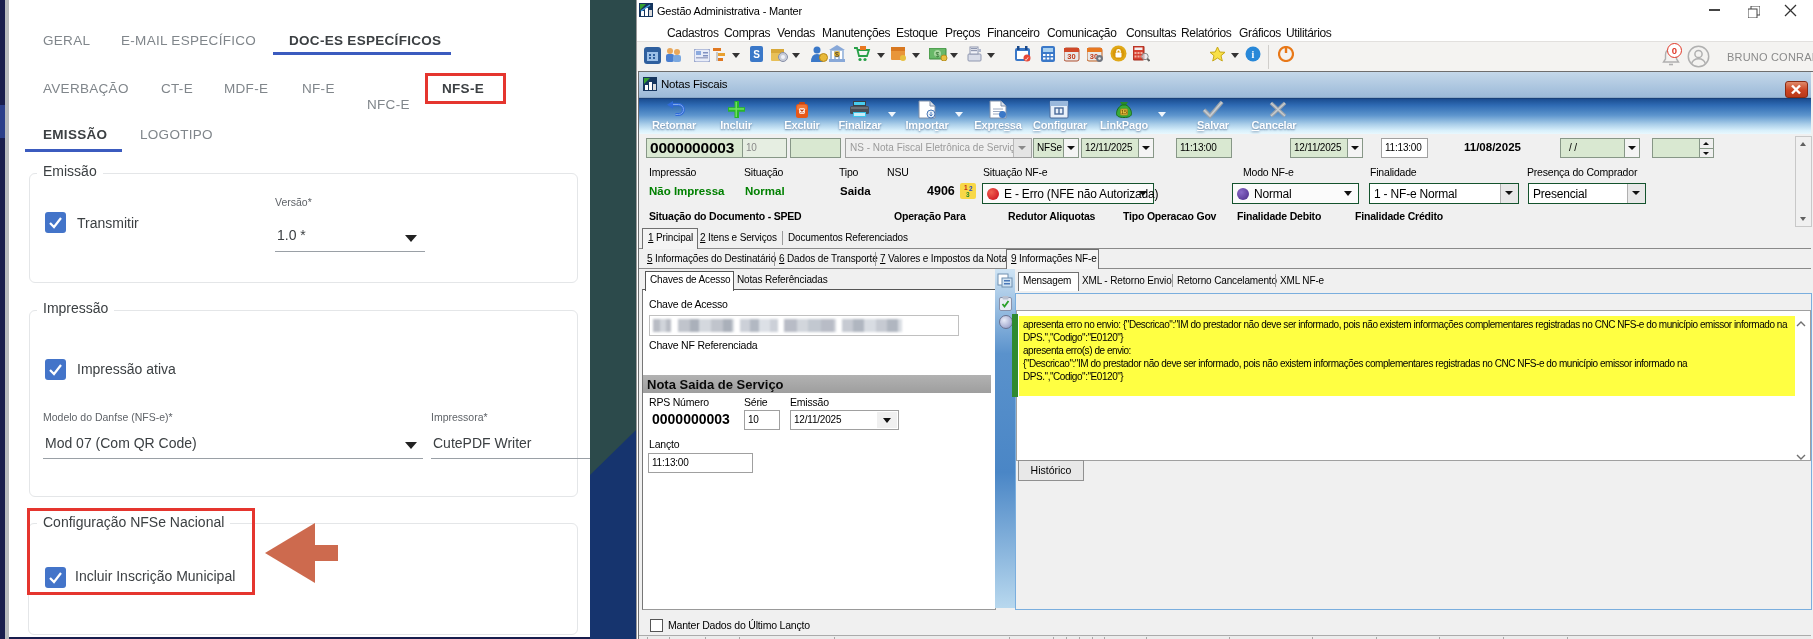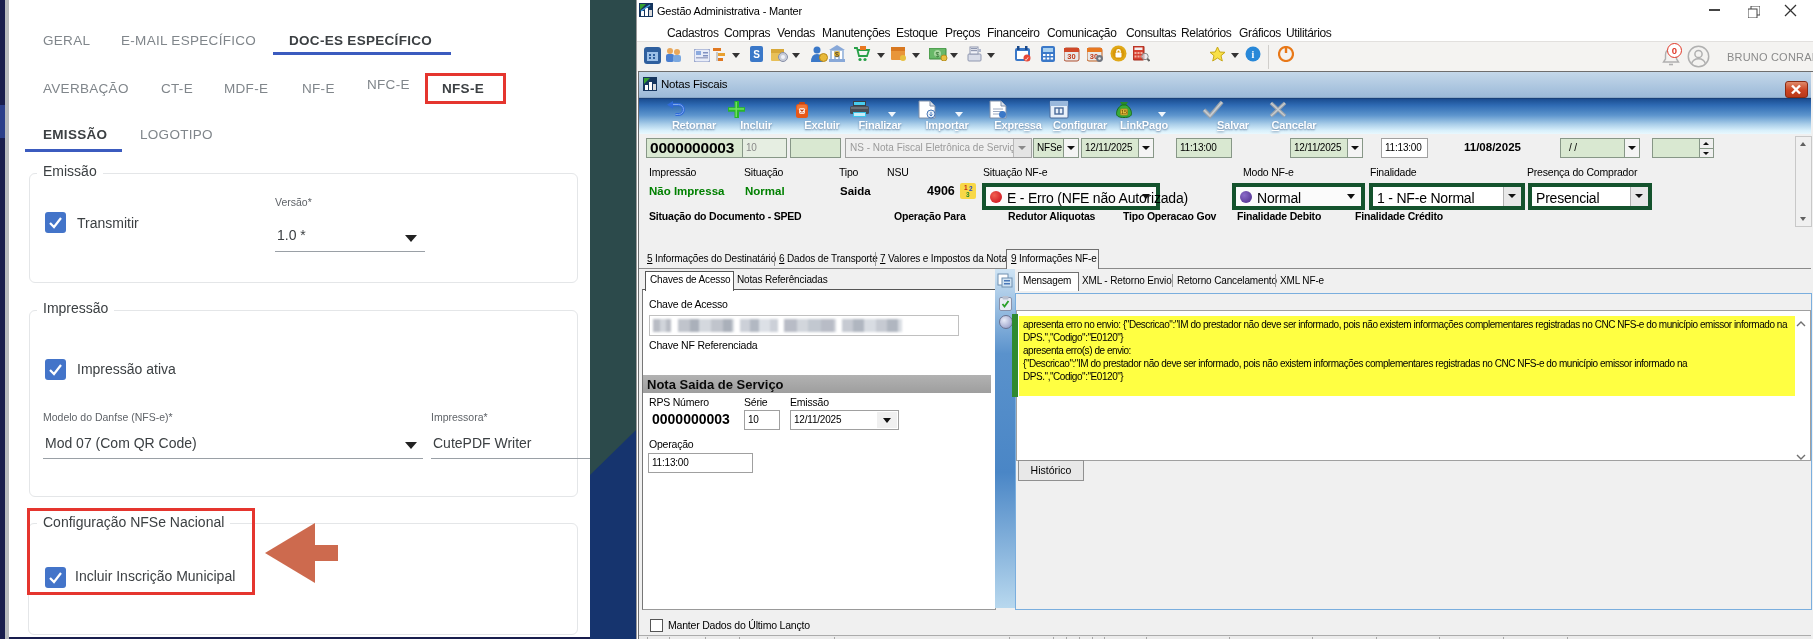"DOC-ES ESPECÍFICO" div.abs { text: ESPECÍFICO -> ESPECÍFICOS }
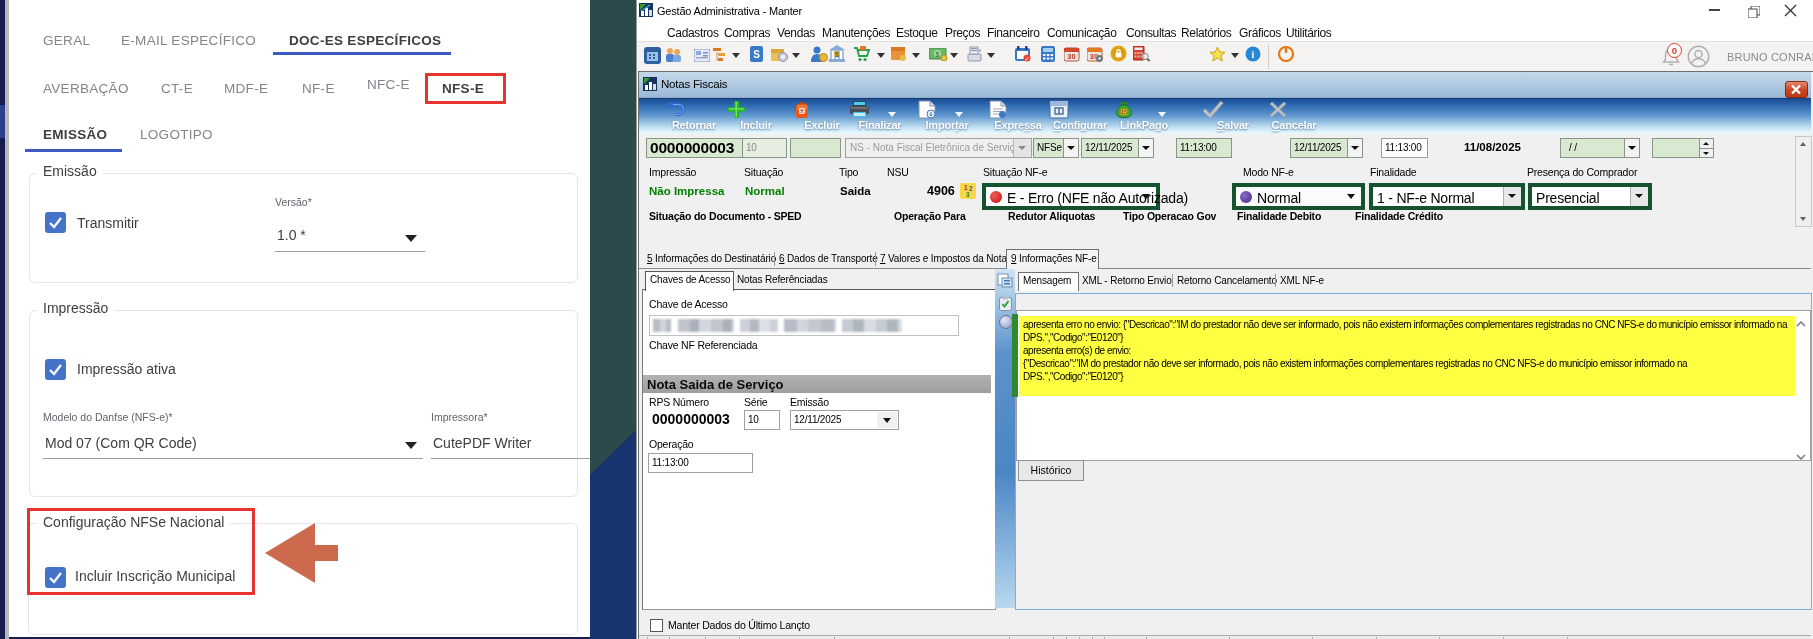"NFC-E" div.abs { top: 77px -> 97px }
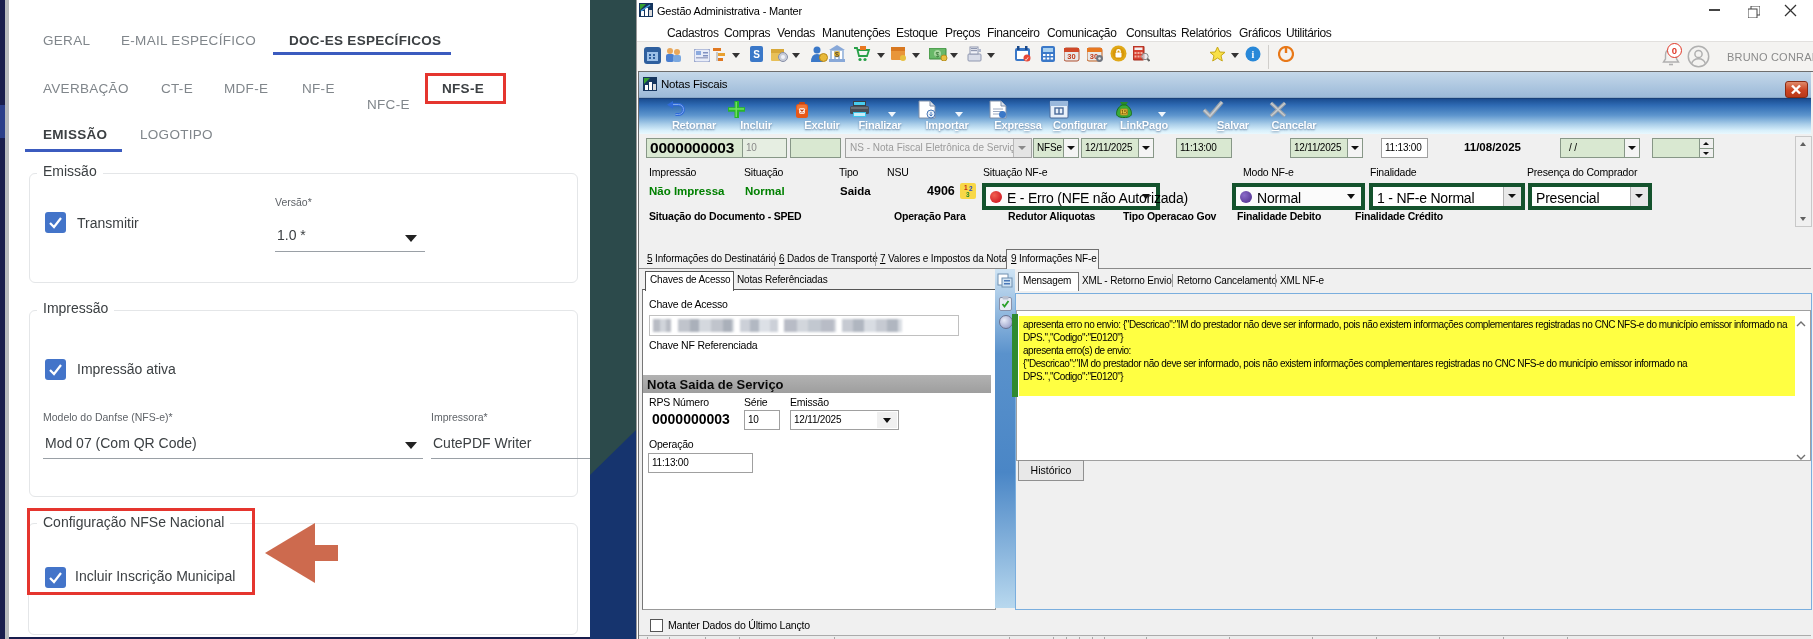"Retornar" .tbtn { margin-left: 20px -> none }
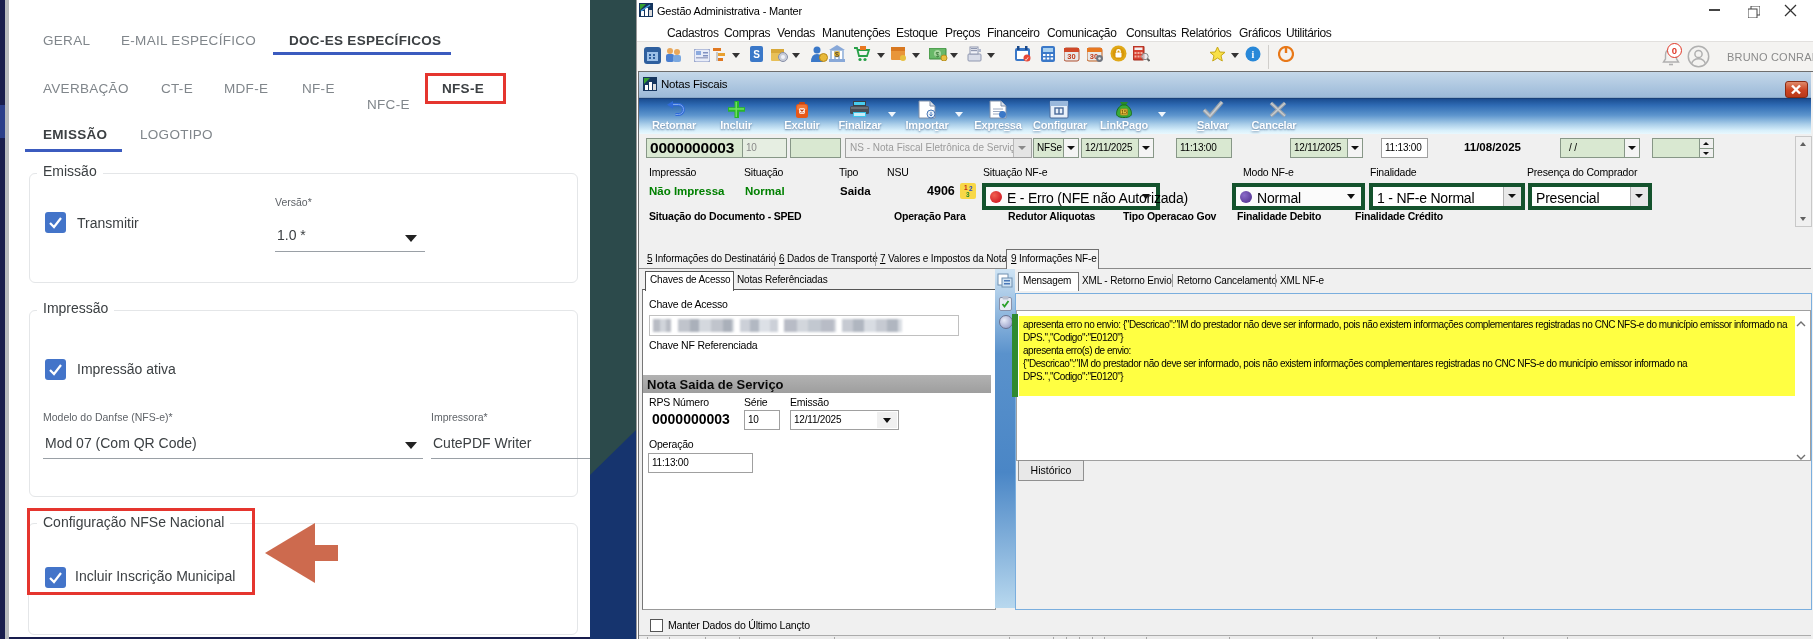"E - Erro (NFE não" .combo { border: 4px solid #14532d -> 1px solid #14532d; font-size: 14px -> 12px }
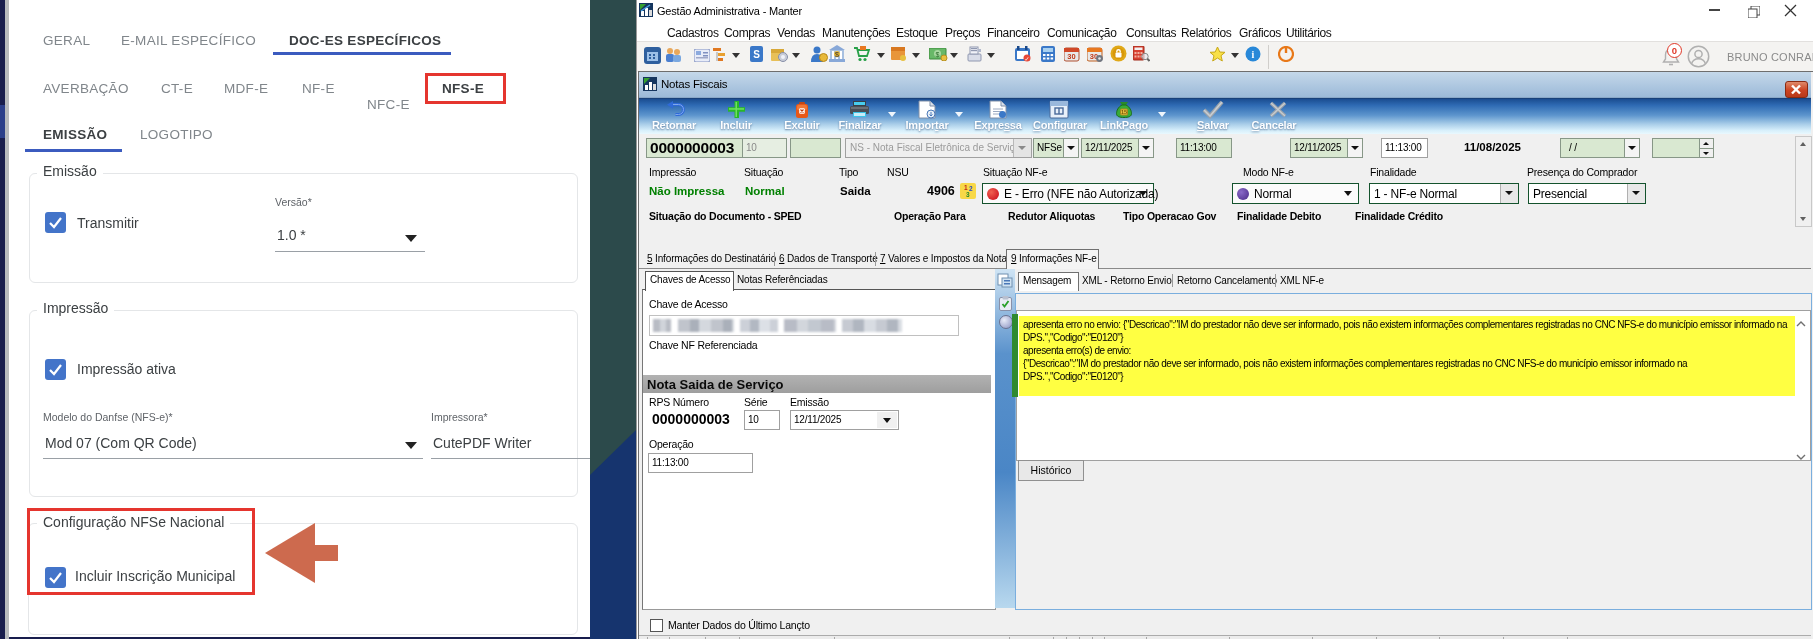"1 Principal" div.abs { html: none -> <div> <div></div> <div></div> <div></div> <div><u>1</u> Principal</div> <div><u>2</u> Itens e Serviços</div> <div></div> <div>Documentos Referenciados</div> </div> }
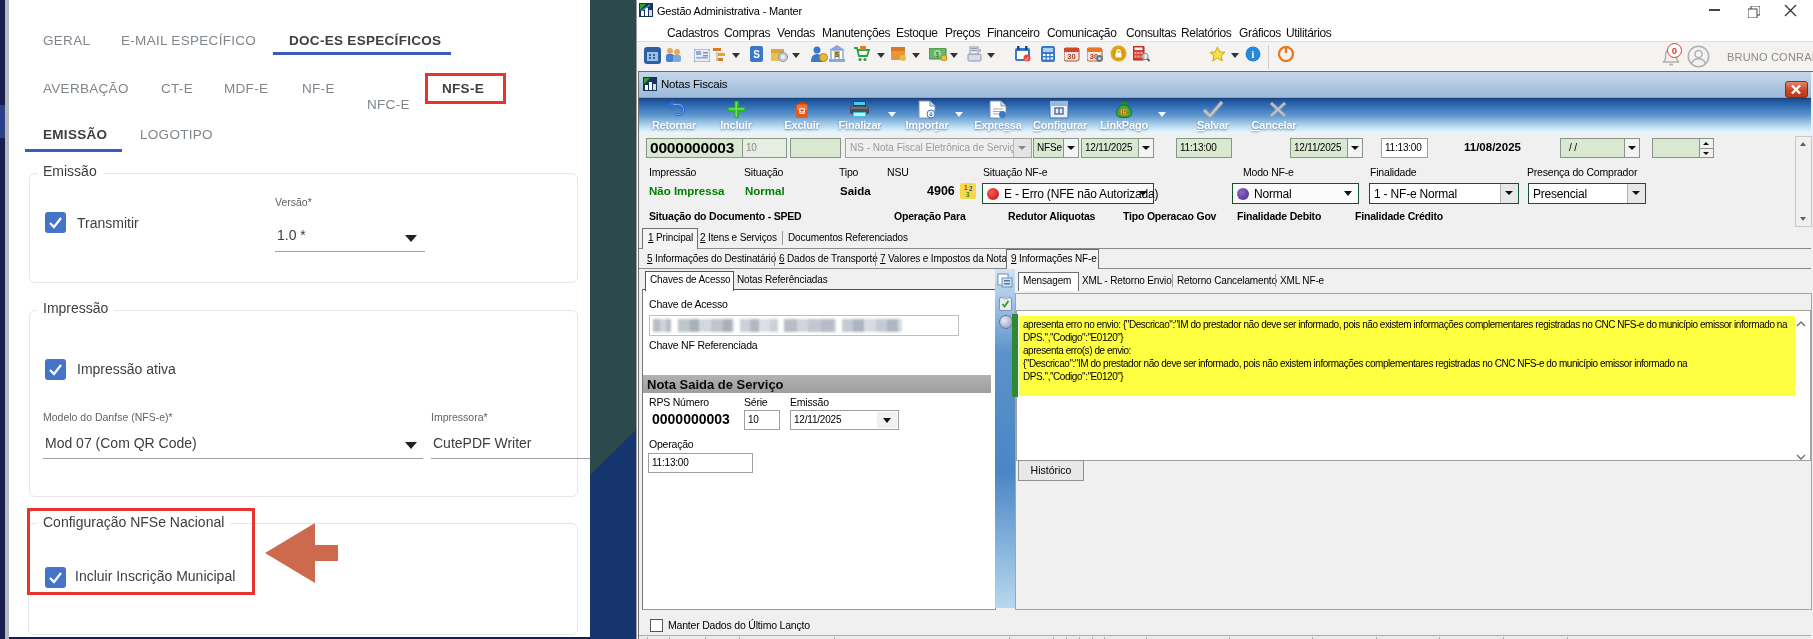"Operação" div.abs { text: Operação -> Lançto }
